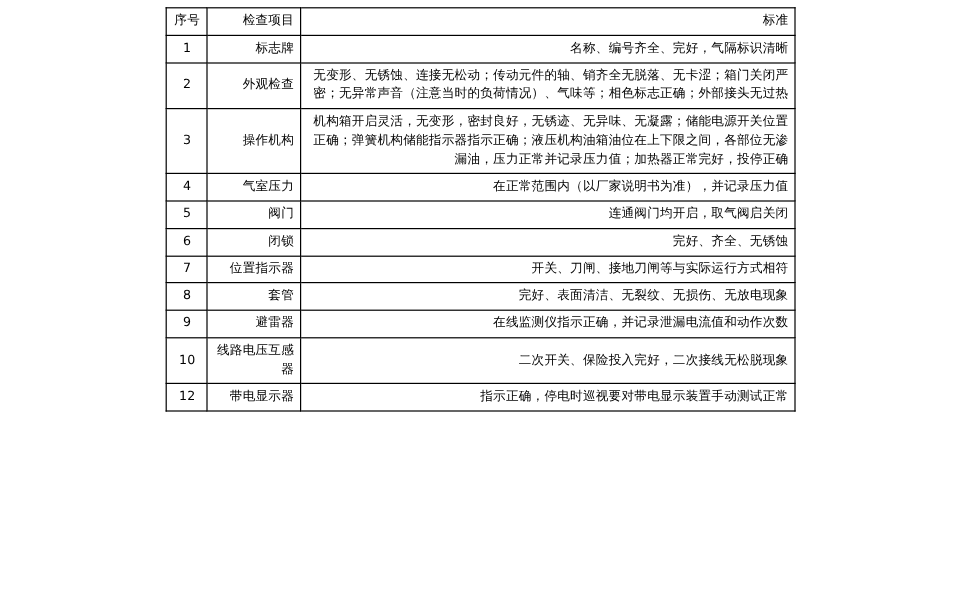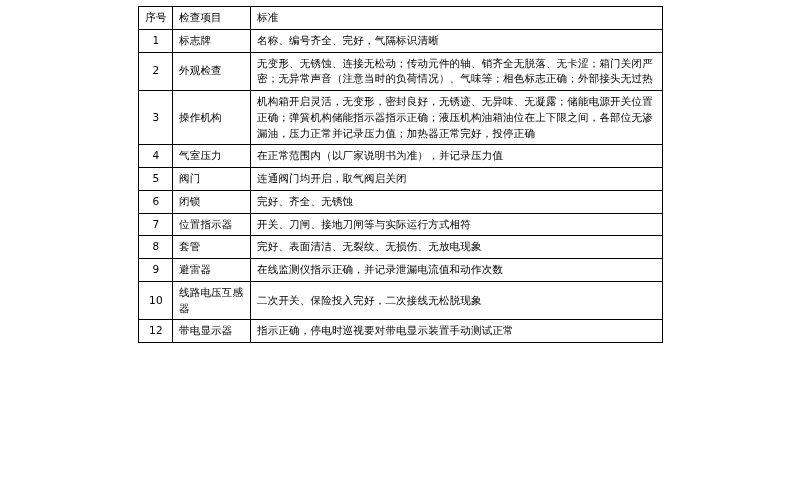"检查项目" td.item { text-align: left -> right }
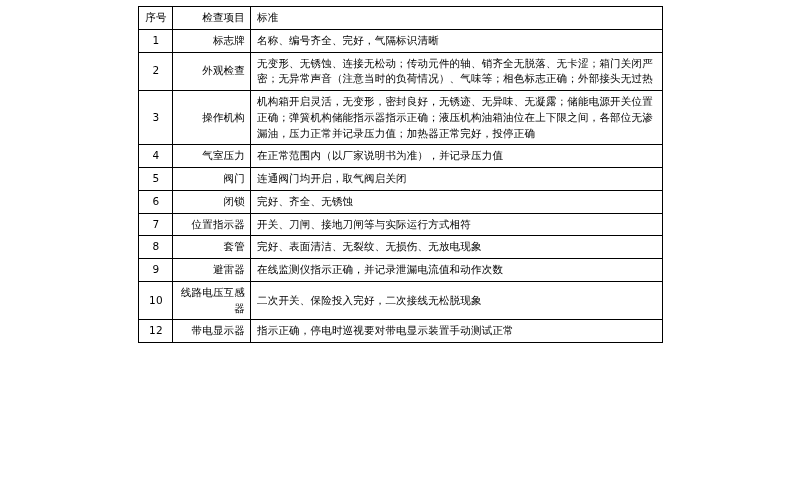"标准" td.std { text-align: left -> right }
